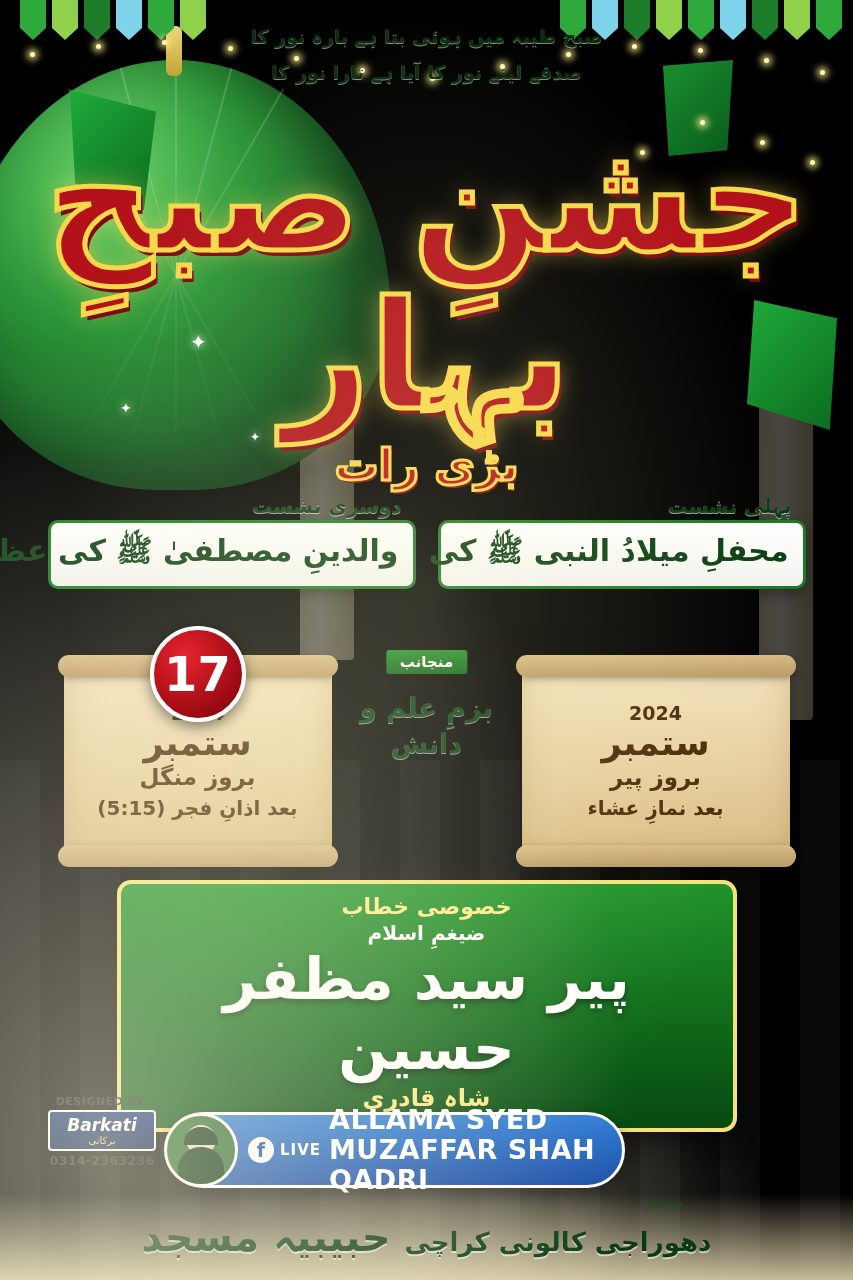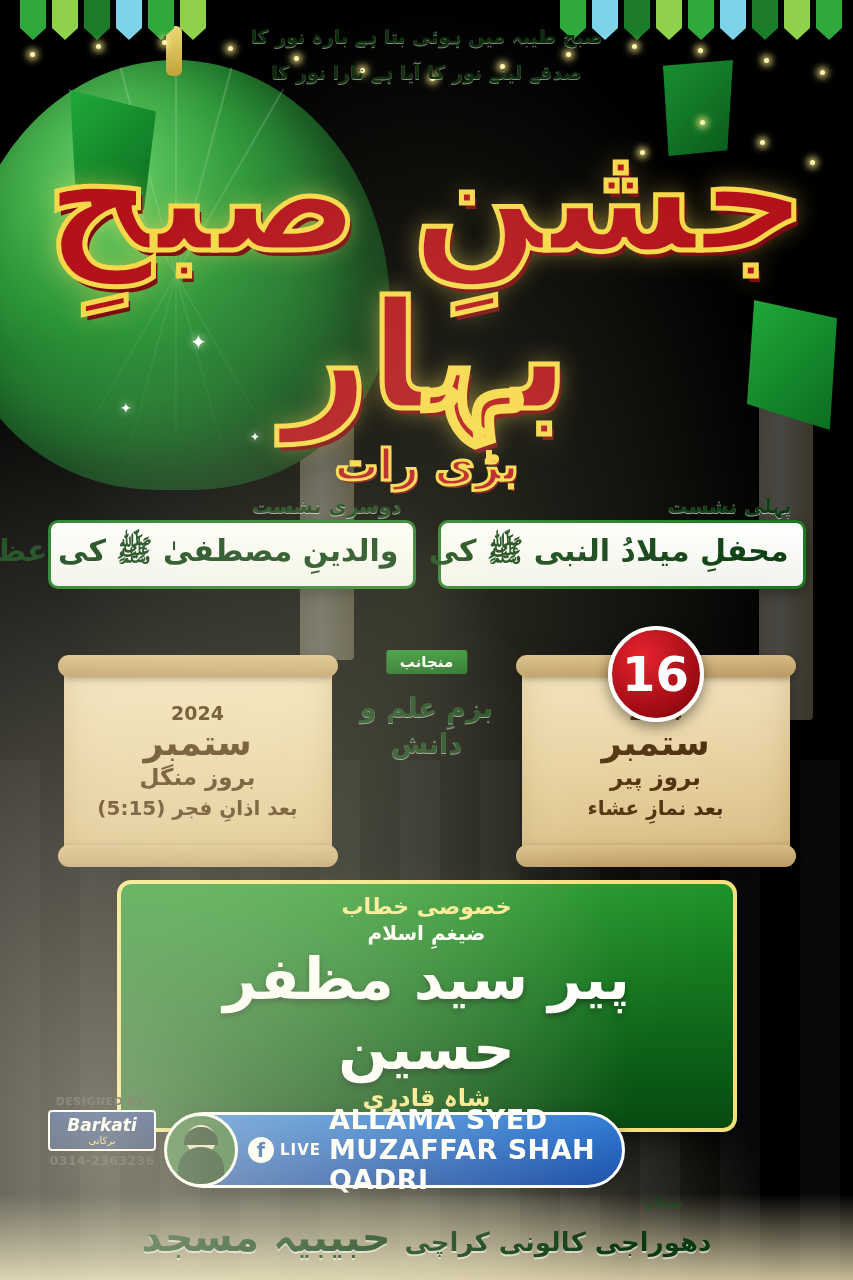"17" div.badge { html: none -> <div>17</div> }
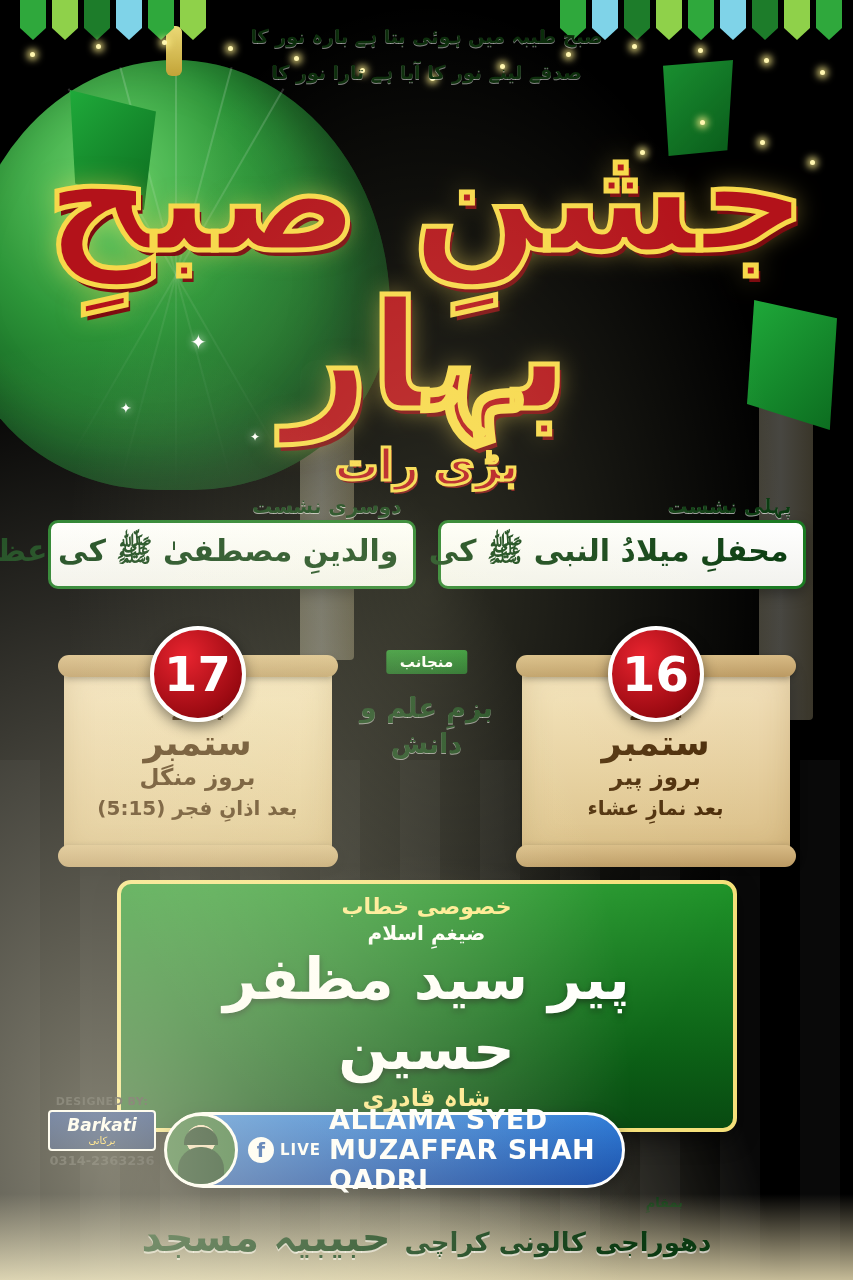"16" div.badge { html: <div>16</div> -> none }
